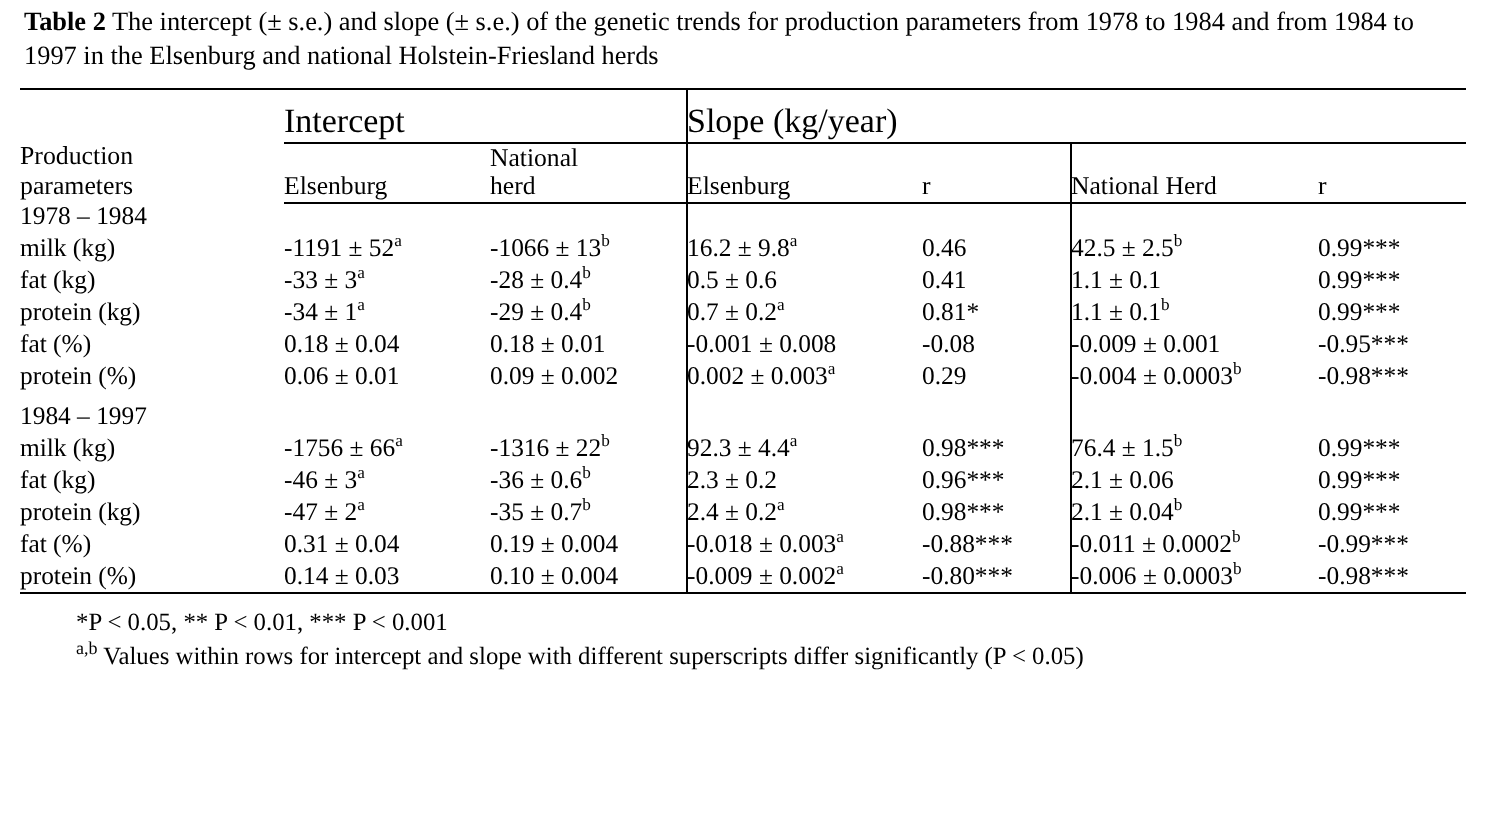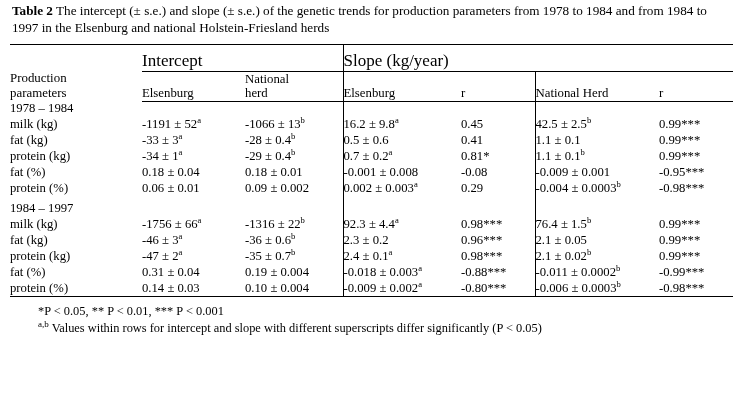"0.45" td.cell { text: 0.45 -> 0.46 }
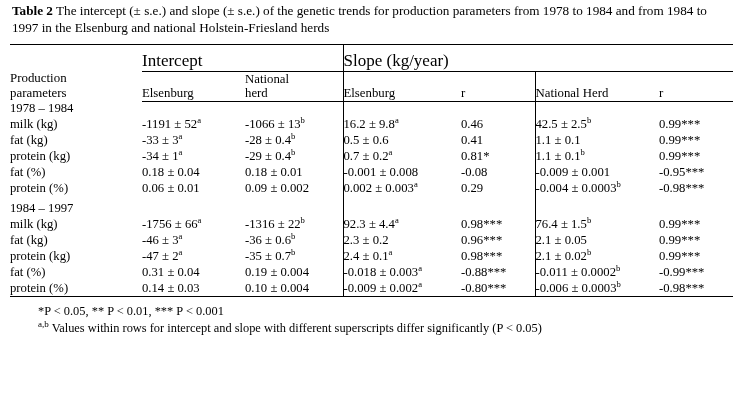"2.1 ± 0.05" span { text: 0.05 -> 0.06 }
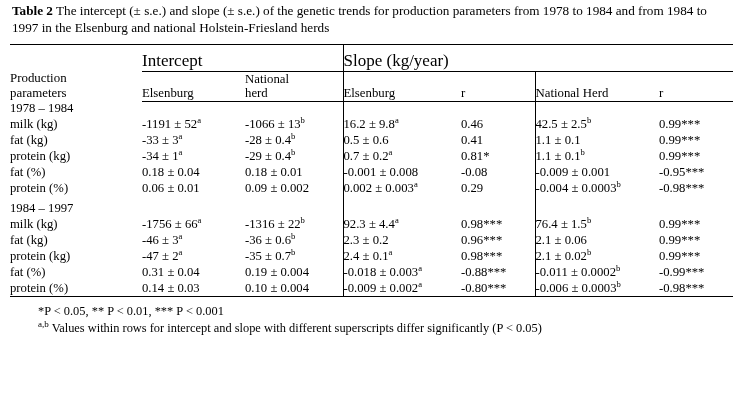"2.4 ± 0.1" span { text: 0.1 -> 0.2 }
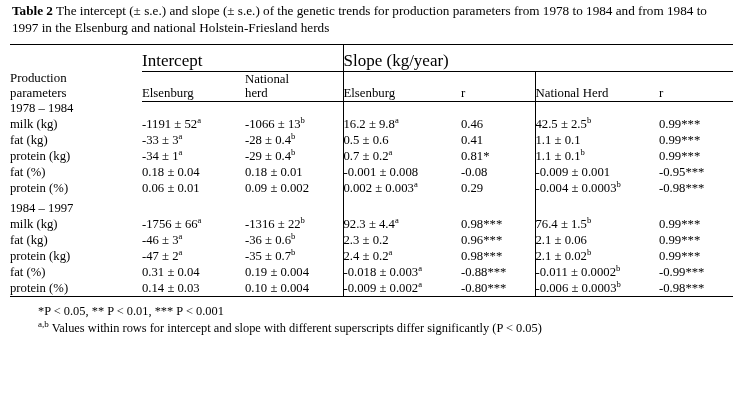"2.1 ± 0.02" span { text: 0.02 -> 0.04 }
